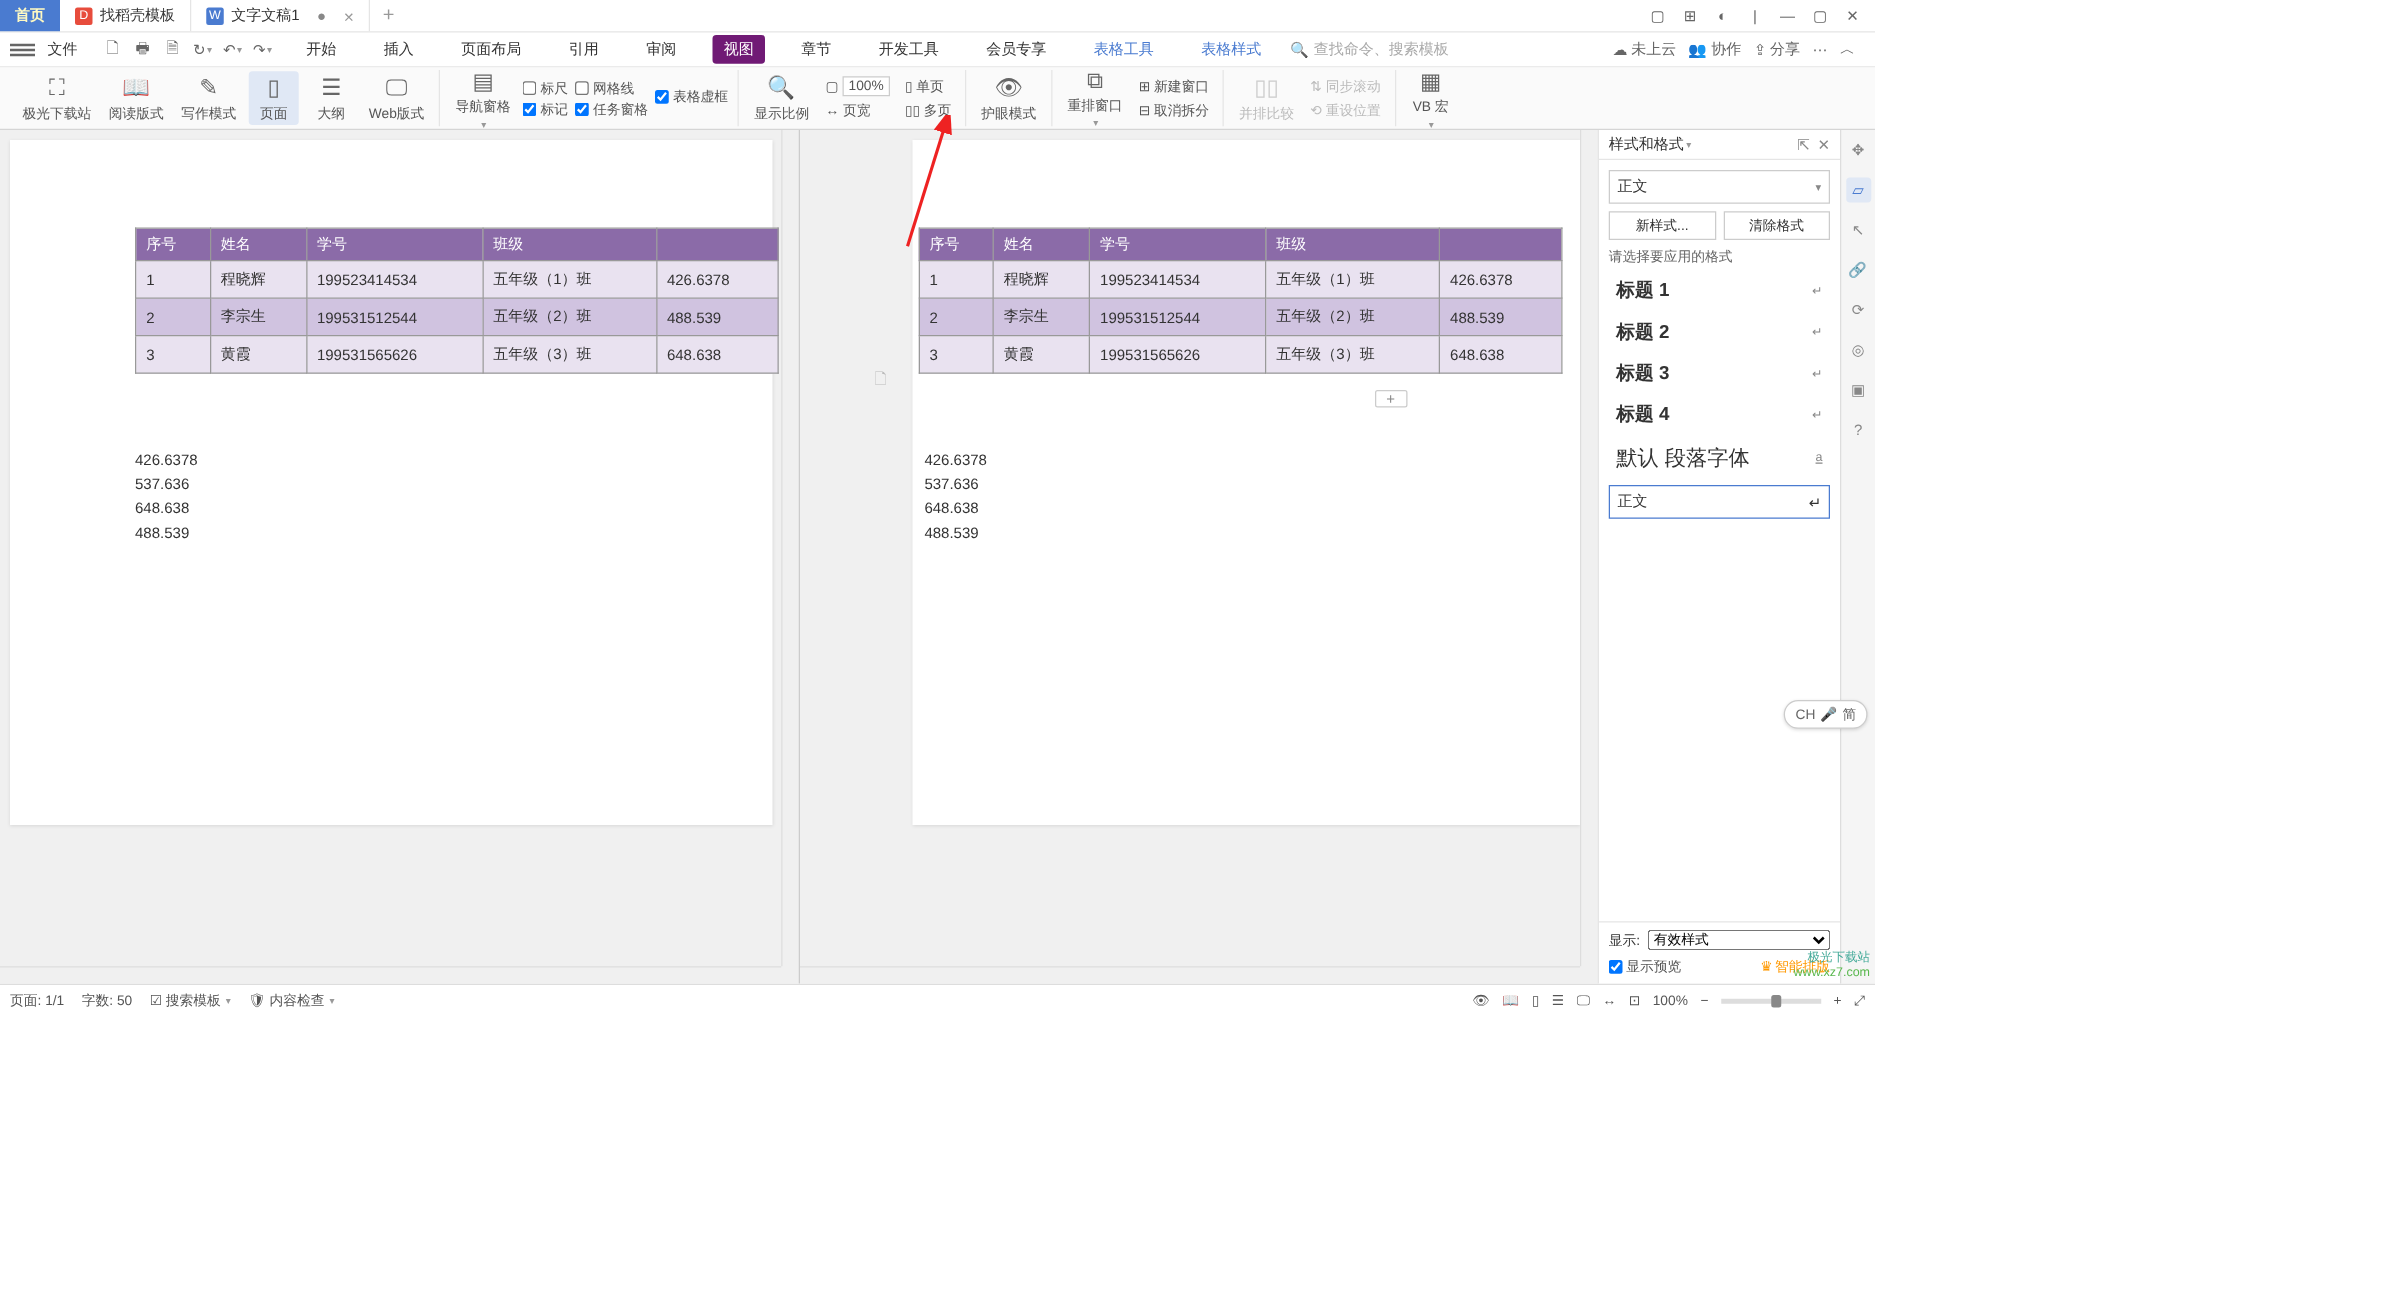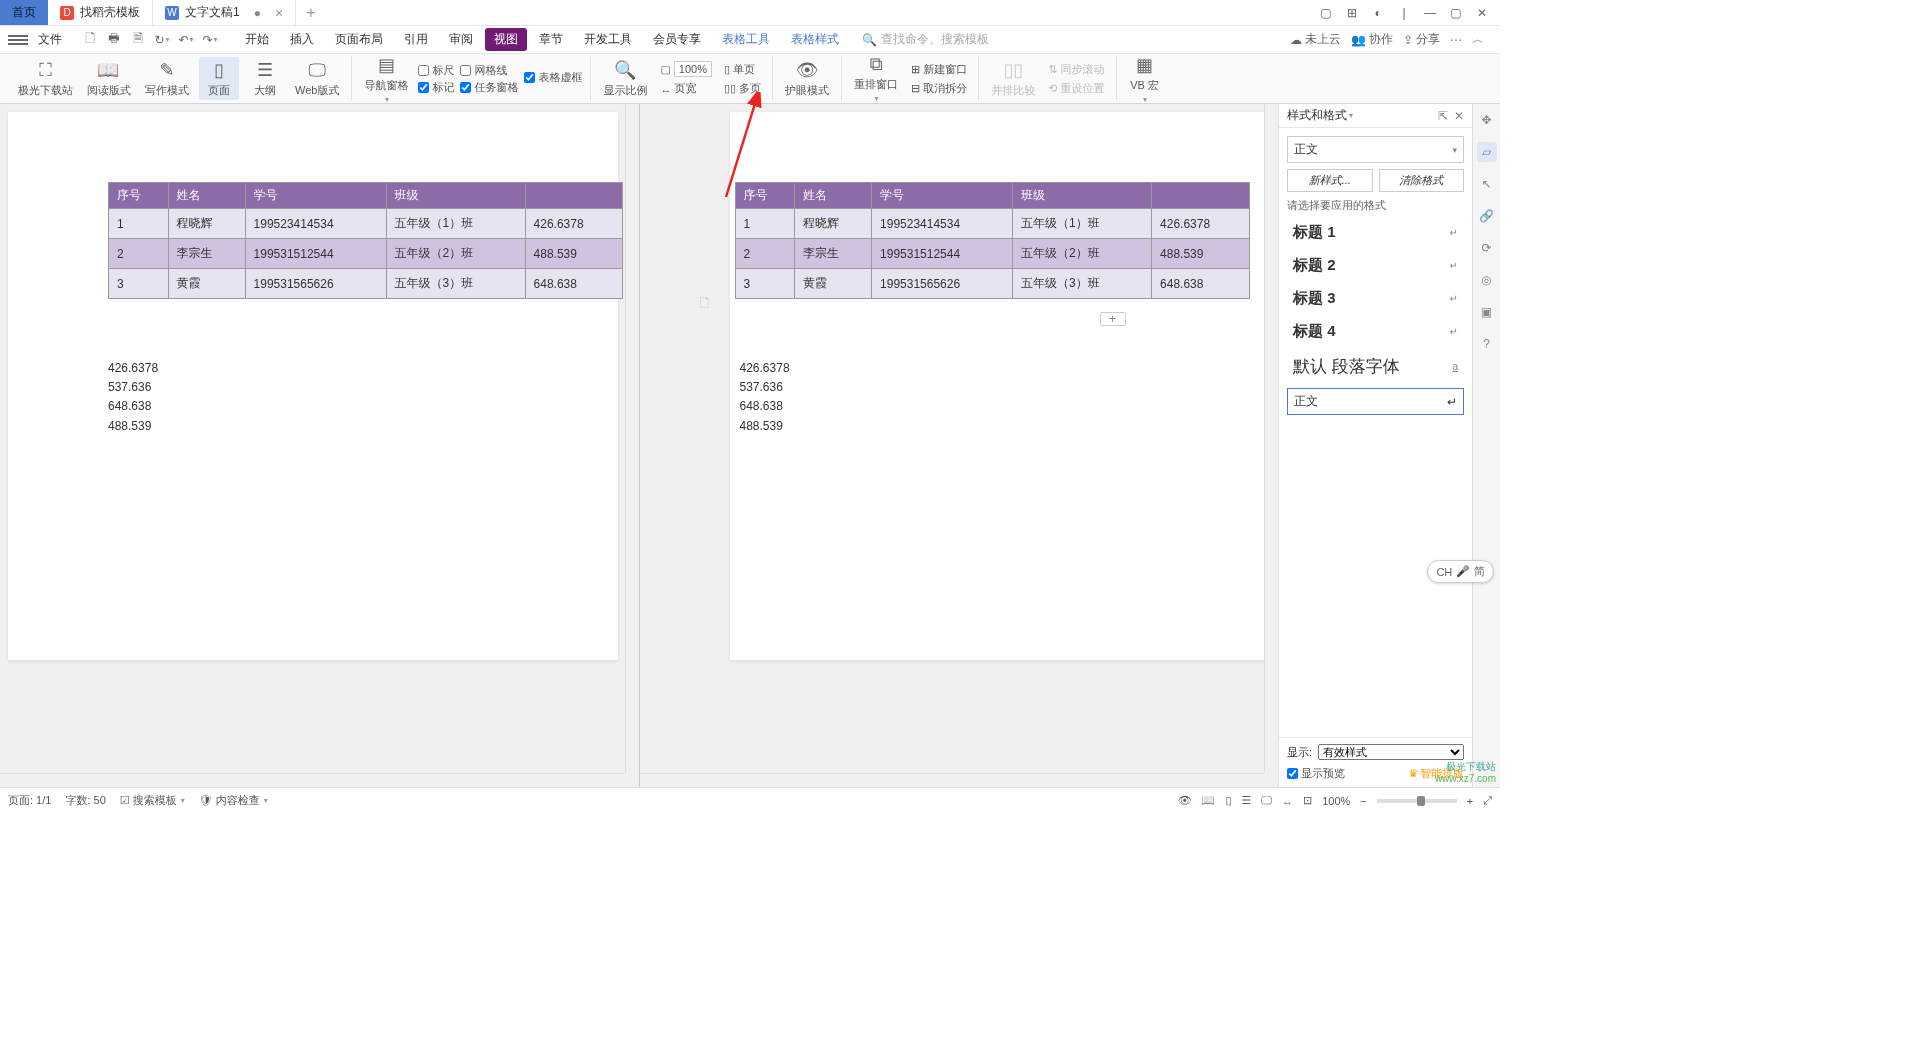"首页" .tab.home { color: #0f172a -> #fef9c3; font-weight: none -> bold }
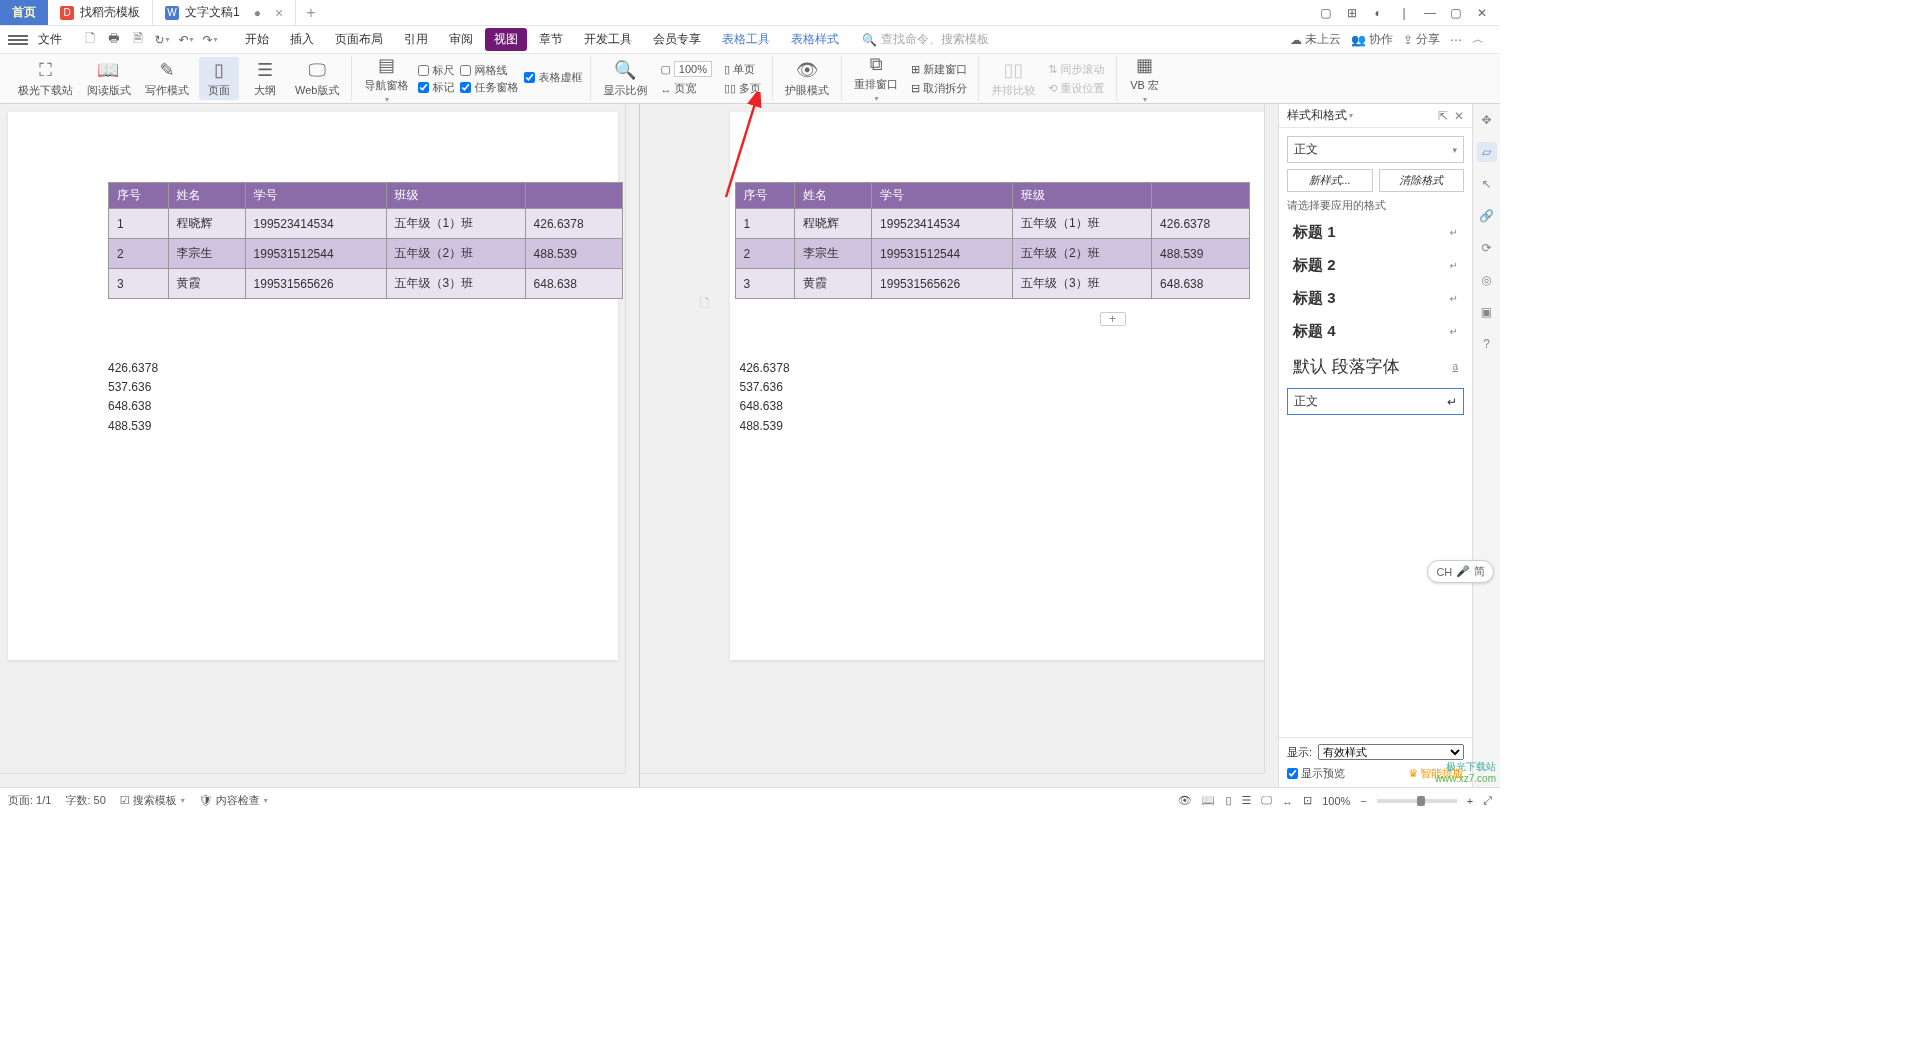"开始" .menus { gap: 3px -> 20px }
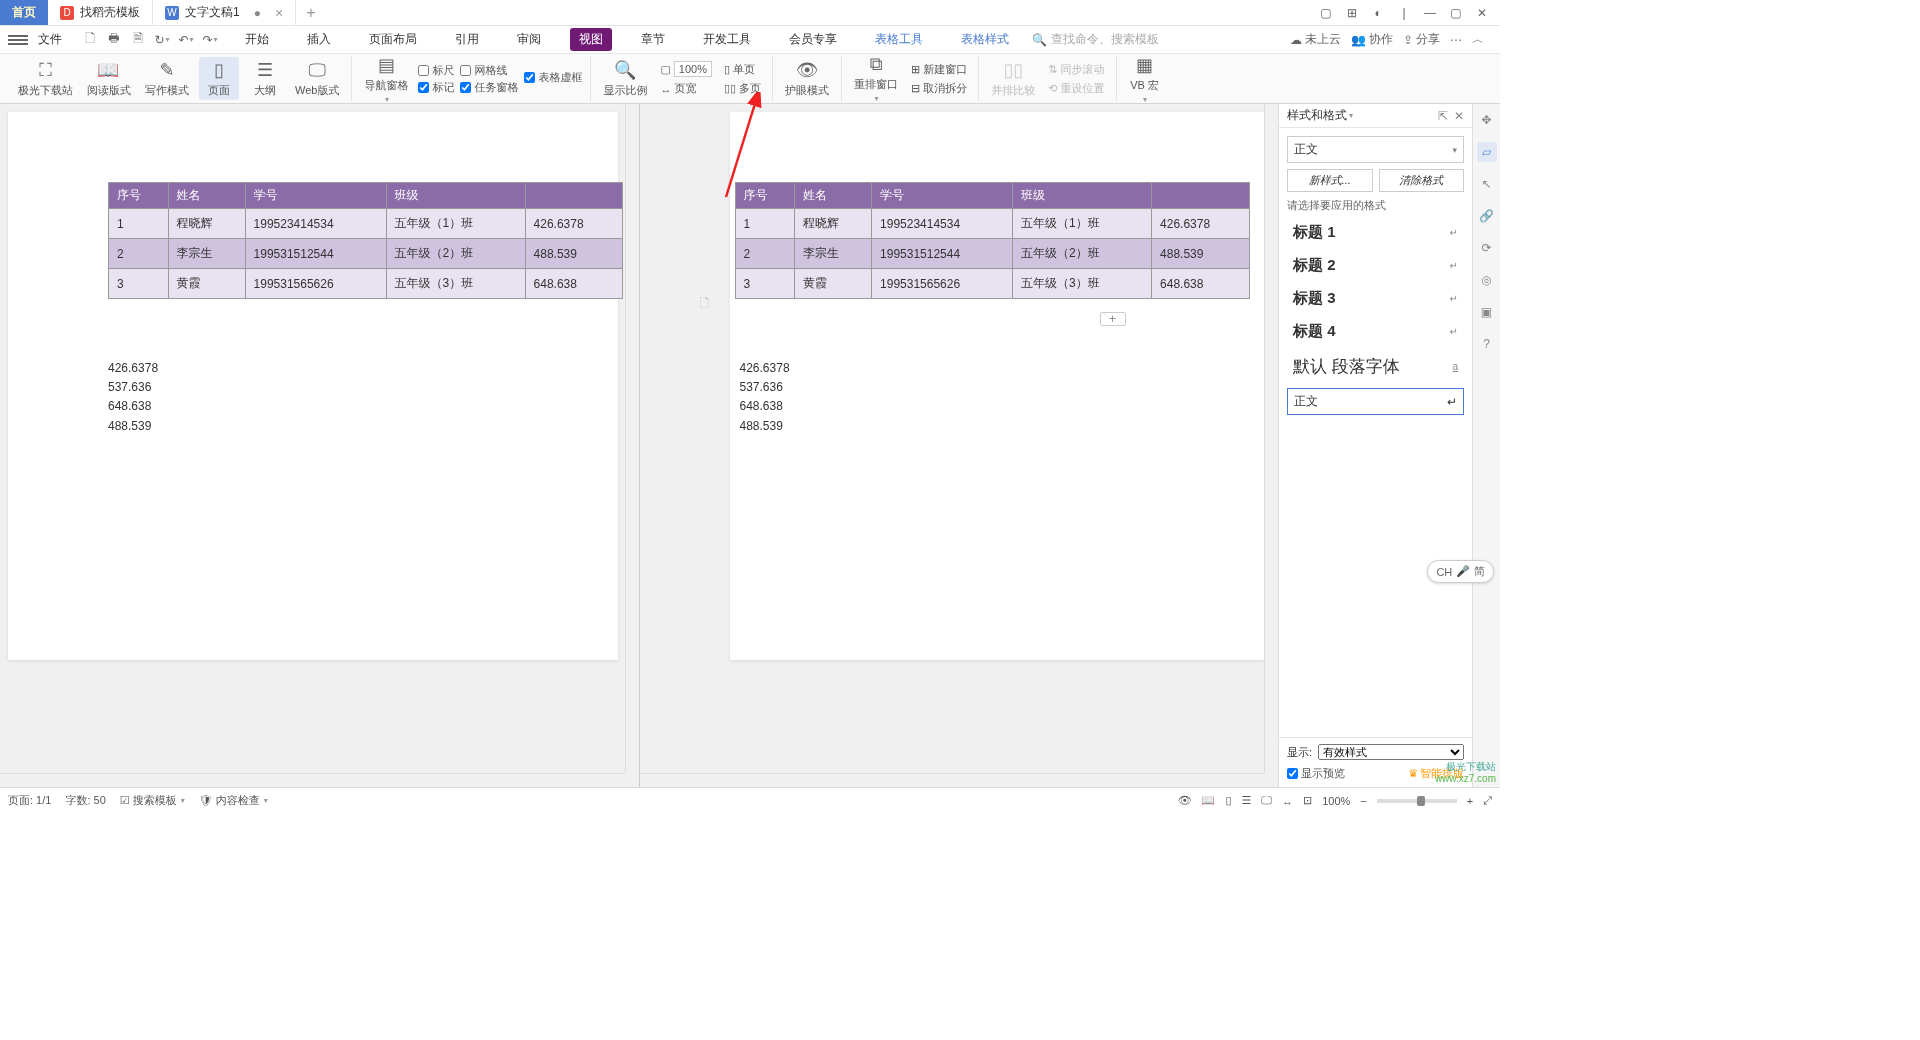"新样式..." .btn-row { font-style: italic -> none }
